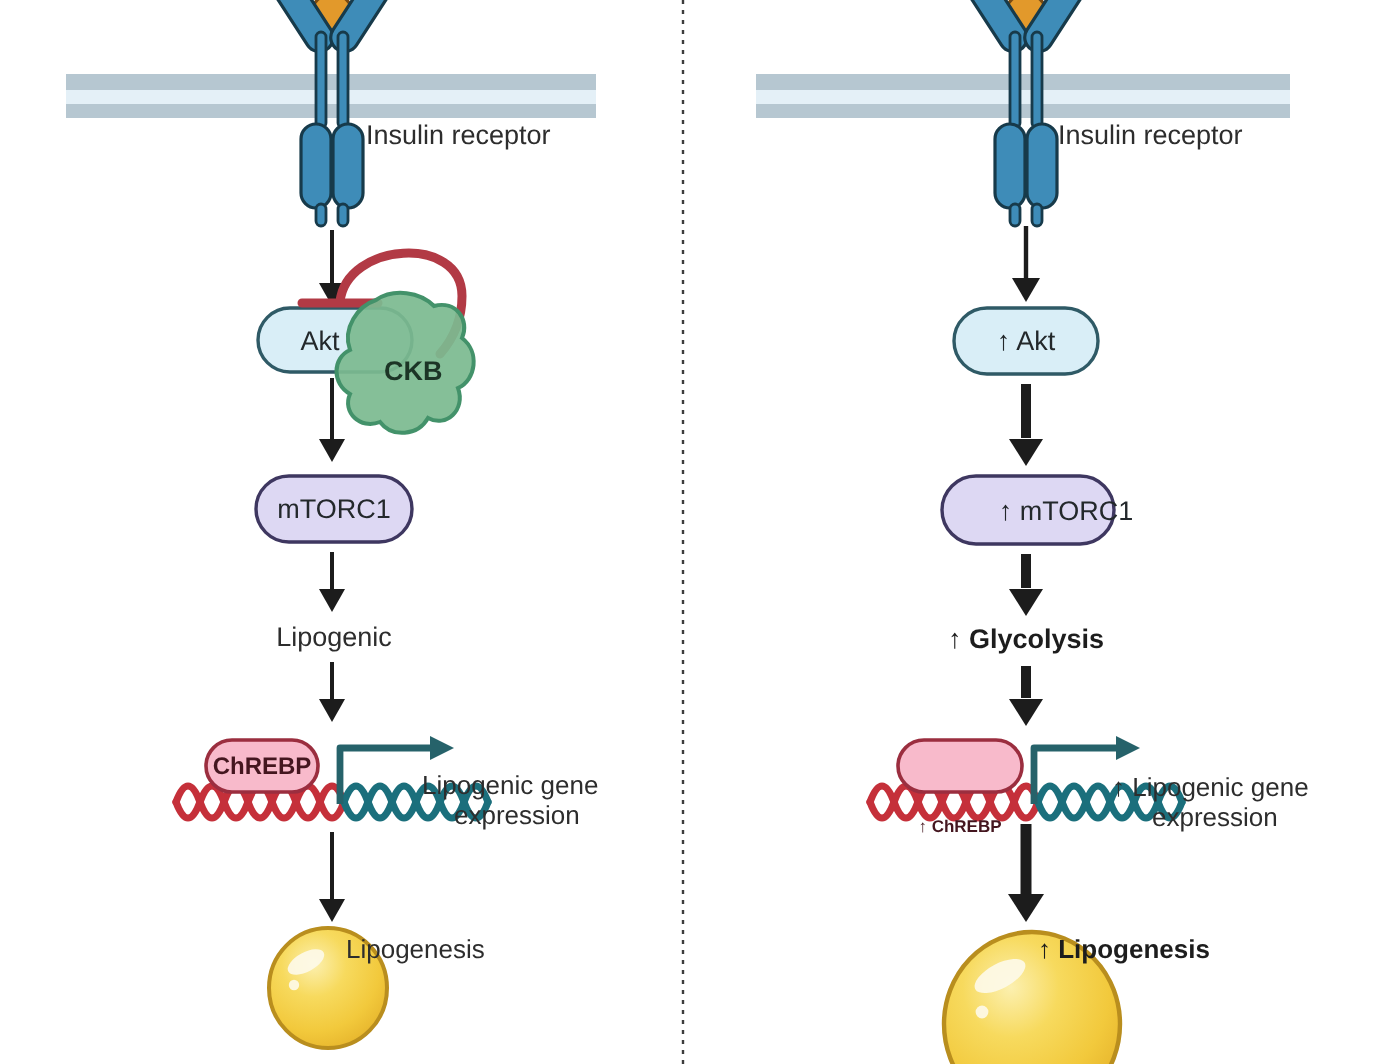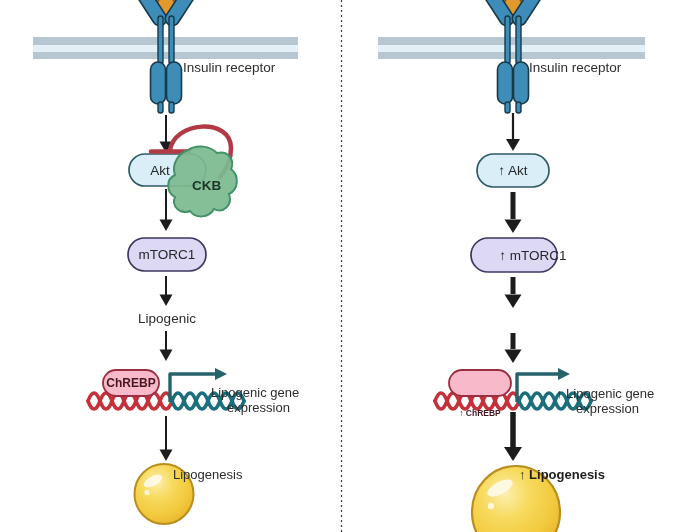"↑ Glycolysis" div.lbl { html: none -> <div>↑ Glycolysis</div> }
